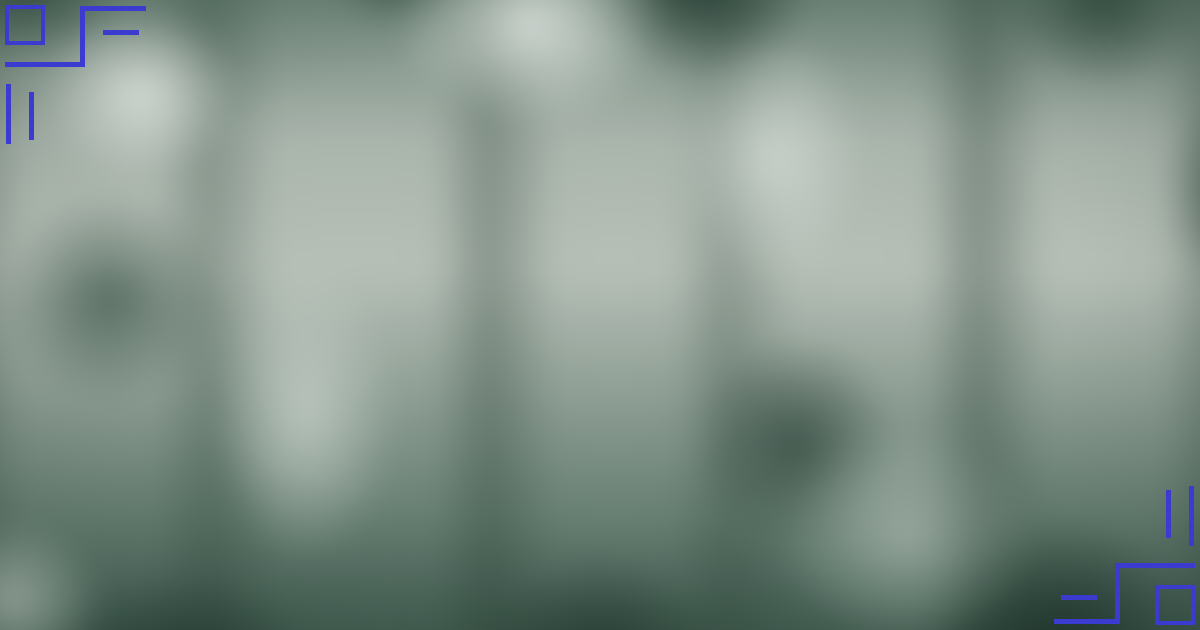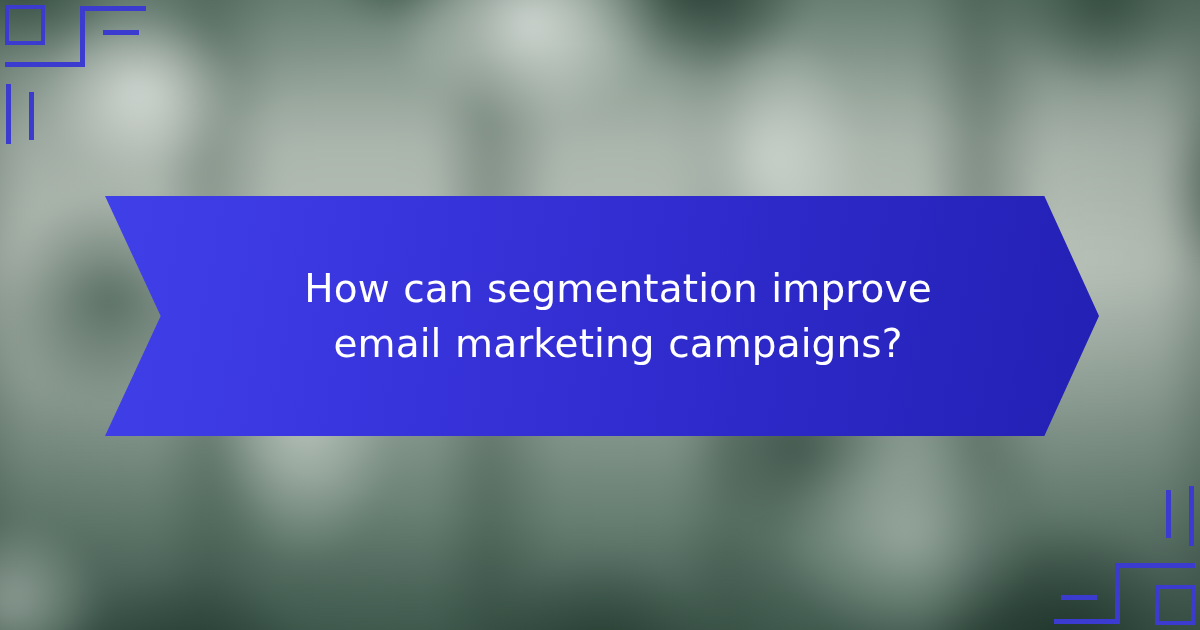"How can segmentation improve email" div.banner { html: <div> <div> <h1>How can segmentation improve email marketing campaigns?</h1> </div> </div> -> none }
